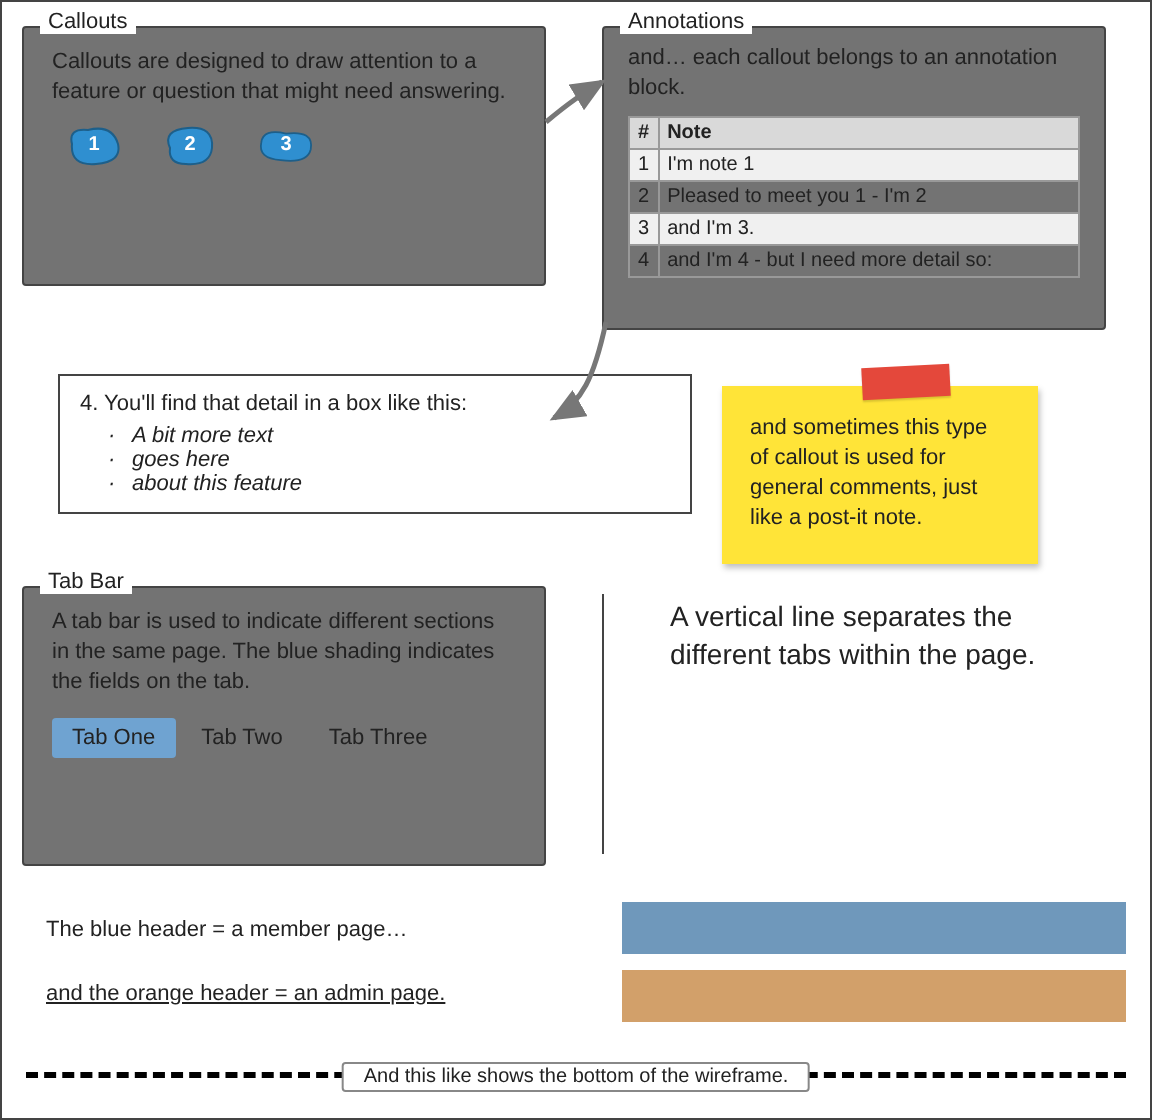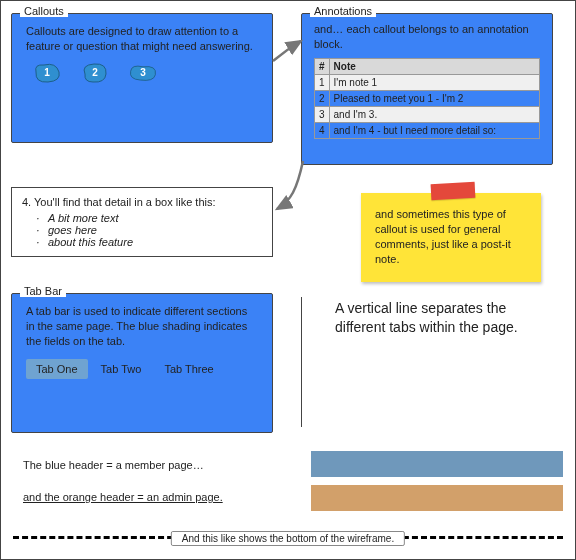"Callouts" .fieldset { background: #3b82f6 -> #737373 }
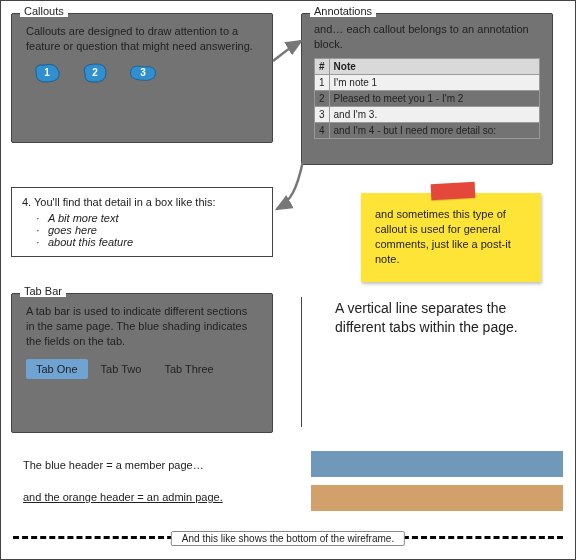"4. You'll find that detail" #detail-box { left: 10px -> 28px; width: 262px -> 317px }
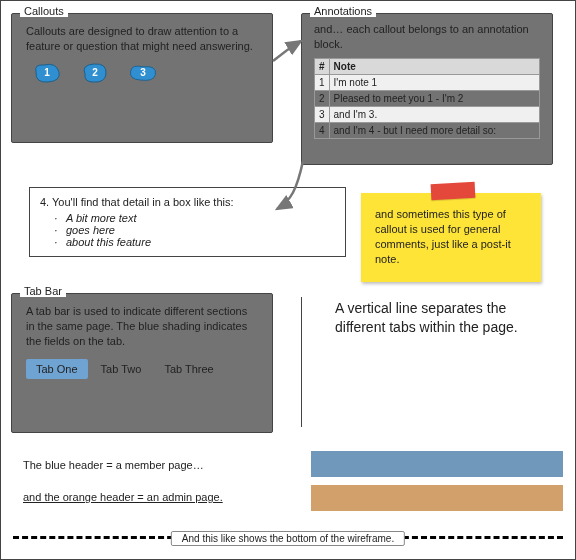"and sometimes this type of" .sticky-wrap { width: 180px -> 158px }
